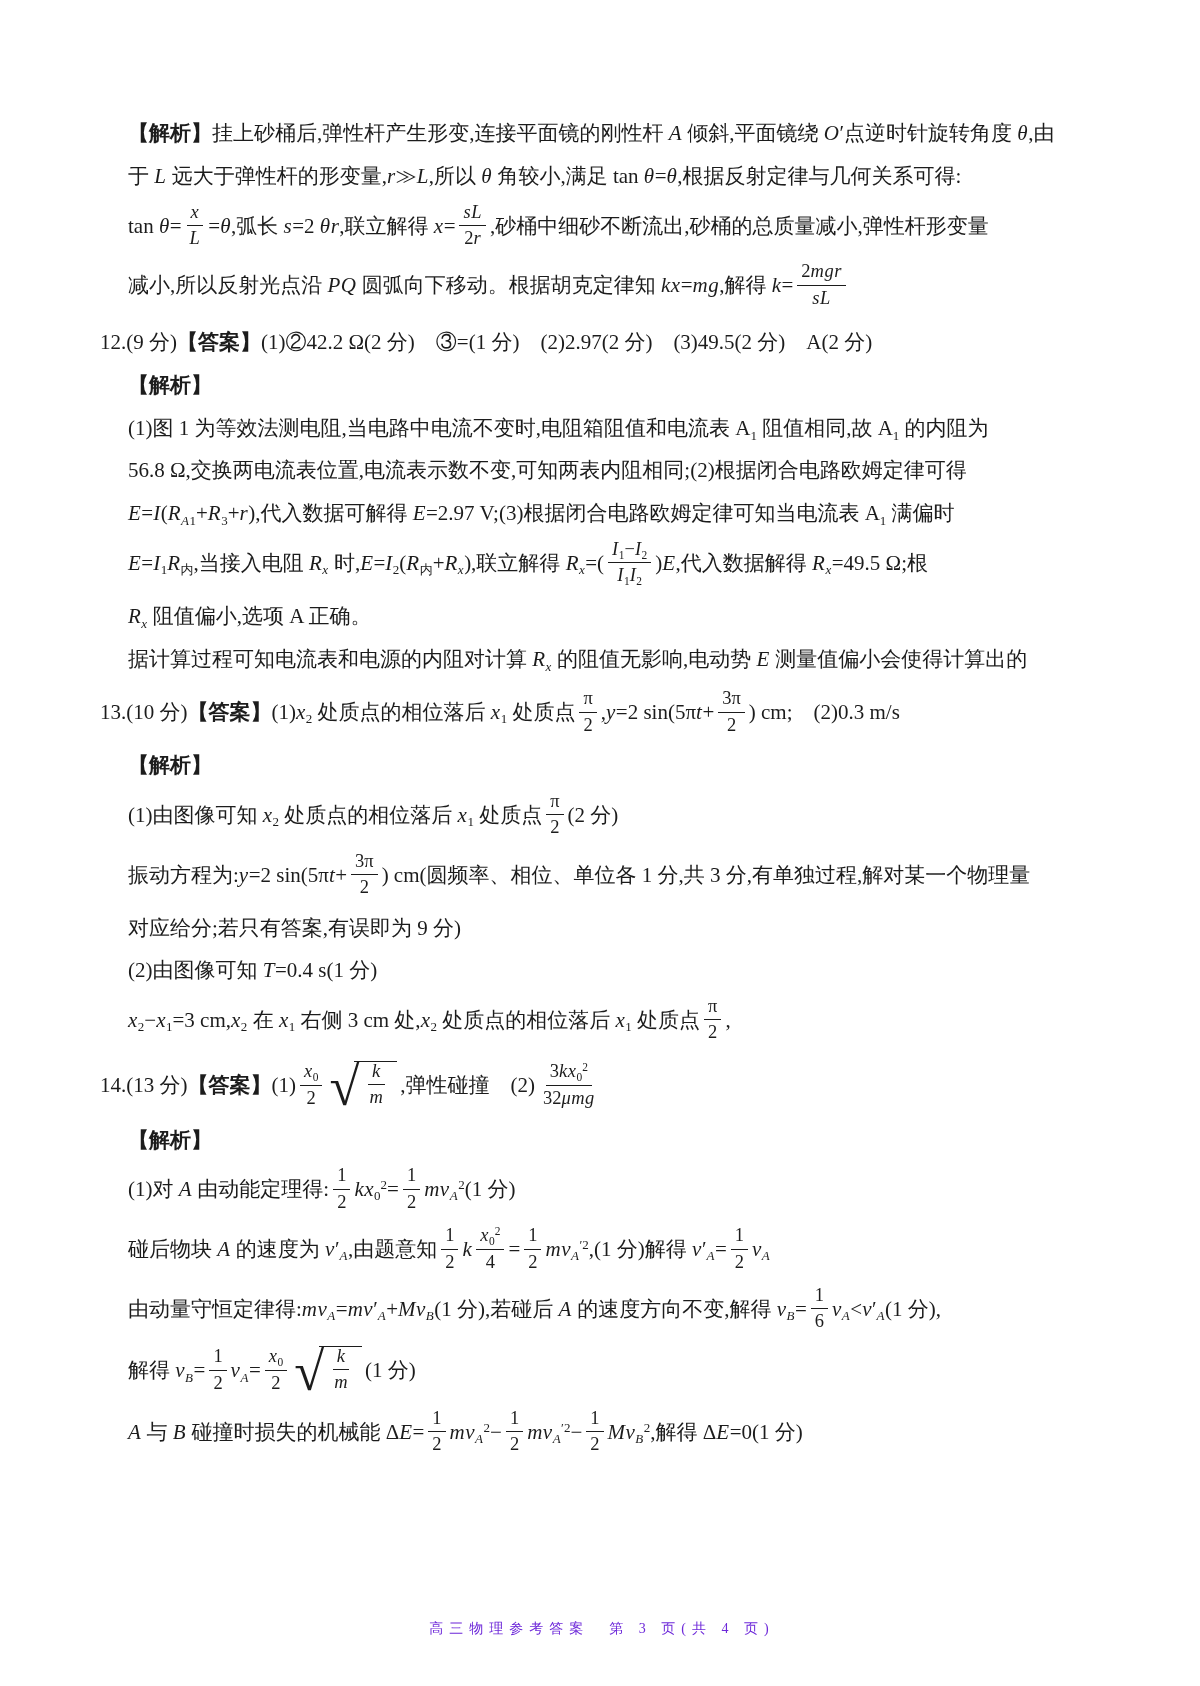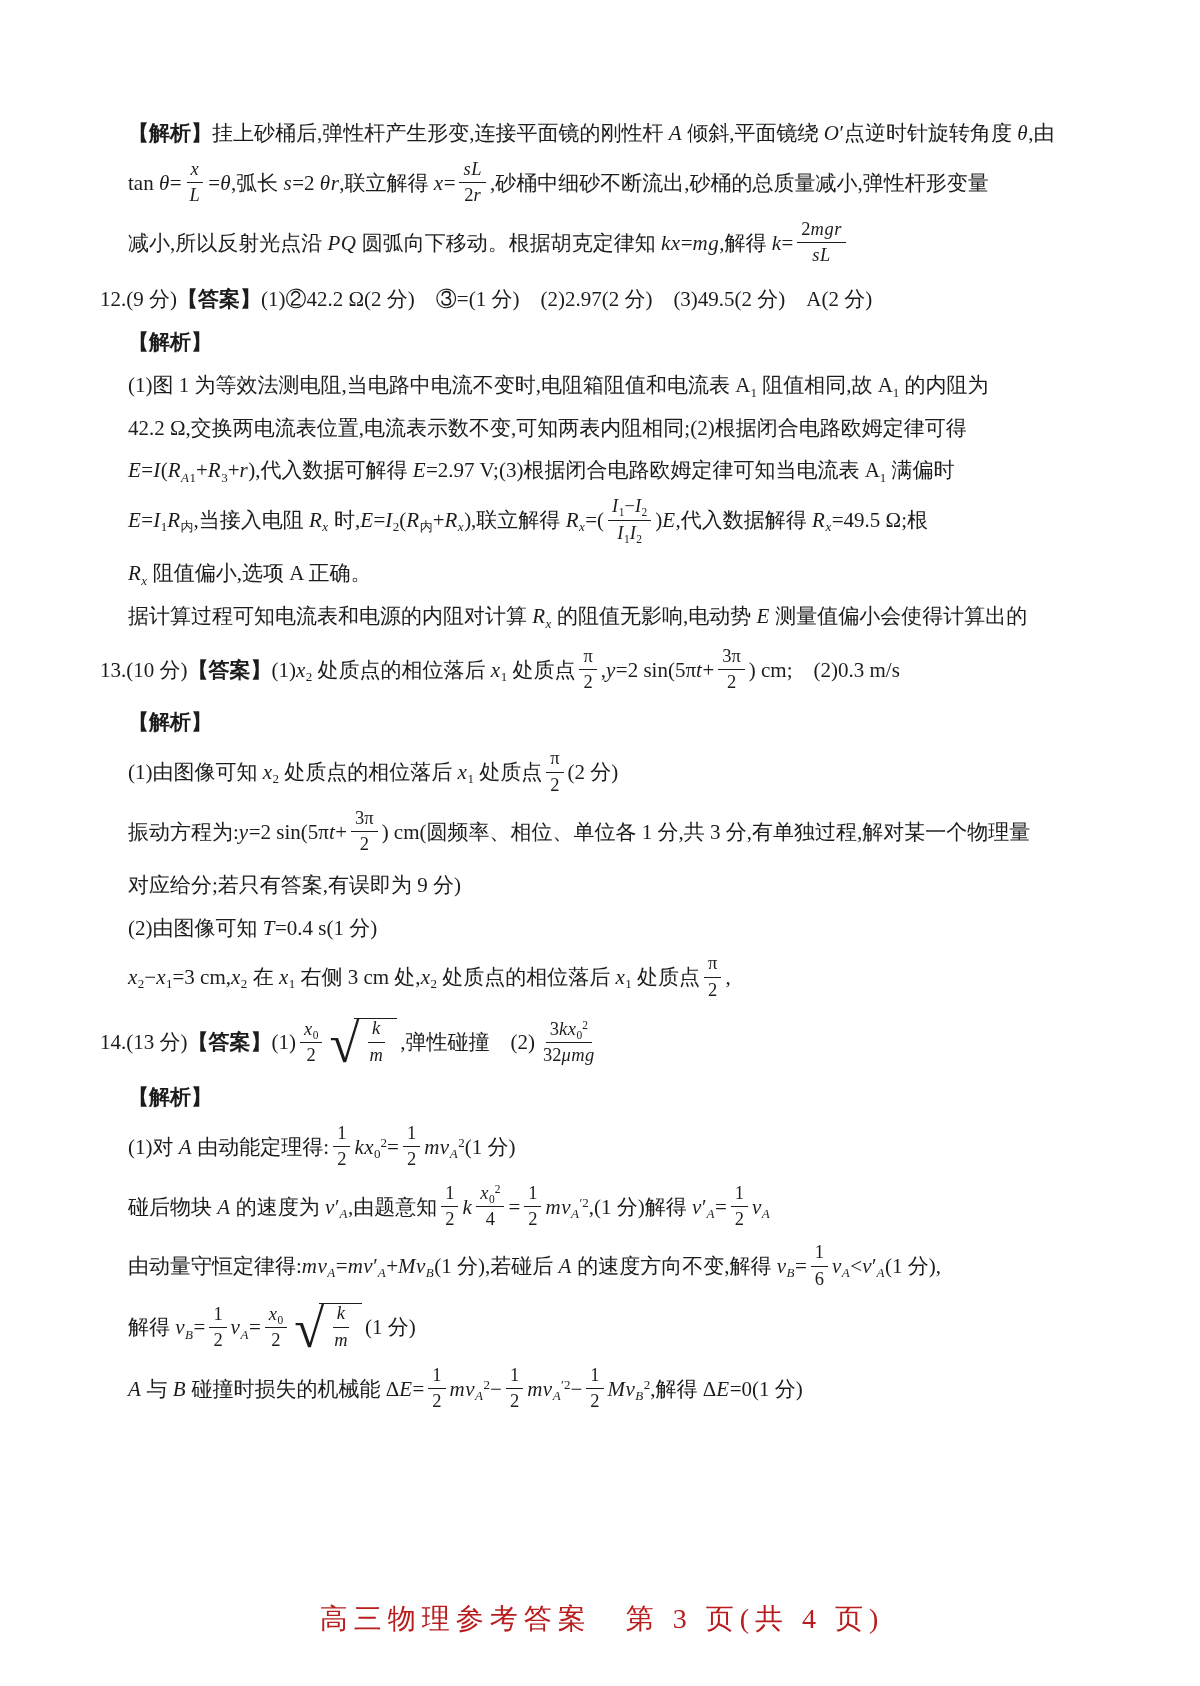"于 L 远大于弹性杆的形变量,r≫L,所以 θ 角较小,满足" div.line { html: none -> <div>于 <i>L</i> 远大于弹性杆的形变量,<i>r</i>≫<i>L</i>,所以 <i>θ</i> 角较小,满足 tan <i>θ</i>=<i>θ</i>,根据反射定律与几何关系可得:</div> }
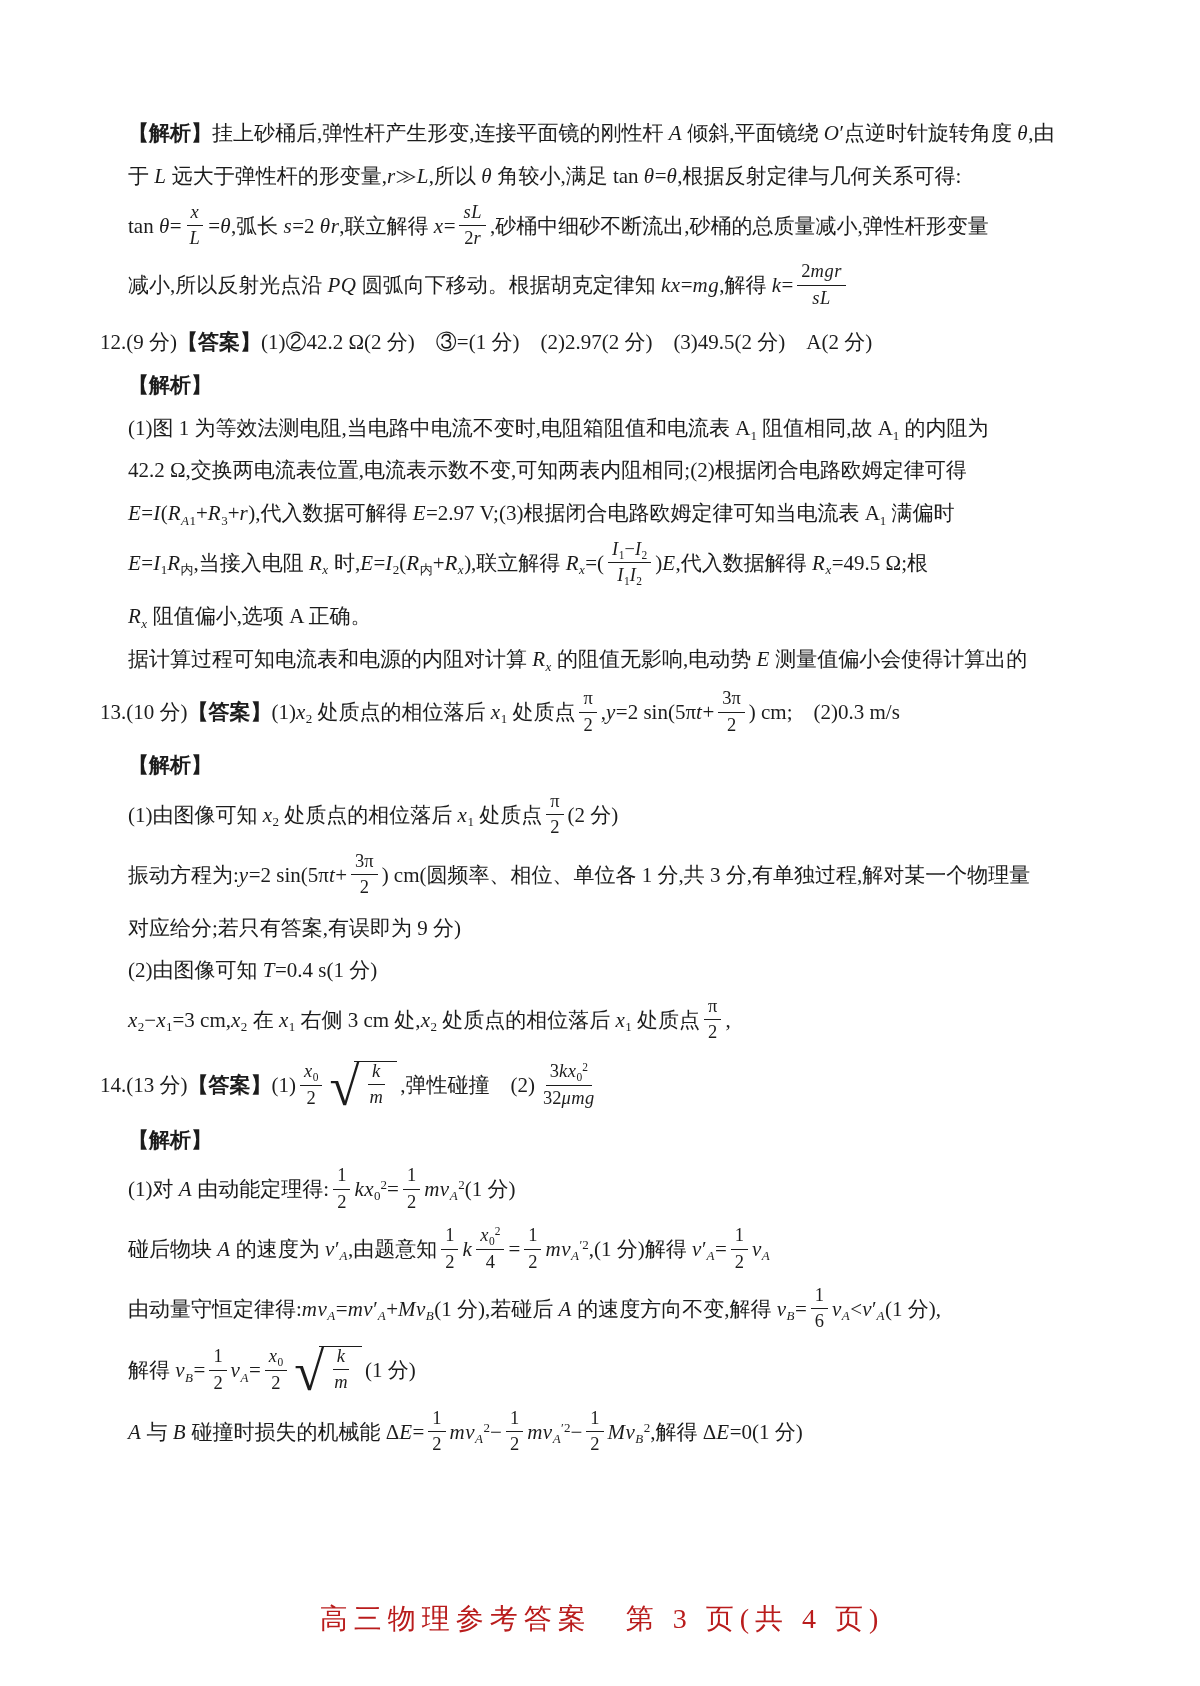"42.2" div.line { text: 42.2 -> 56.8 }
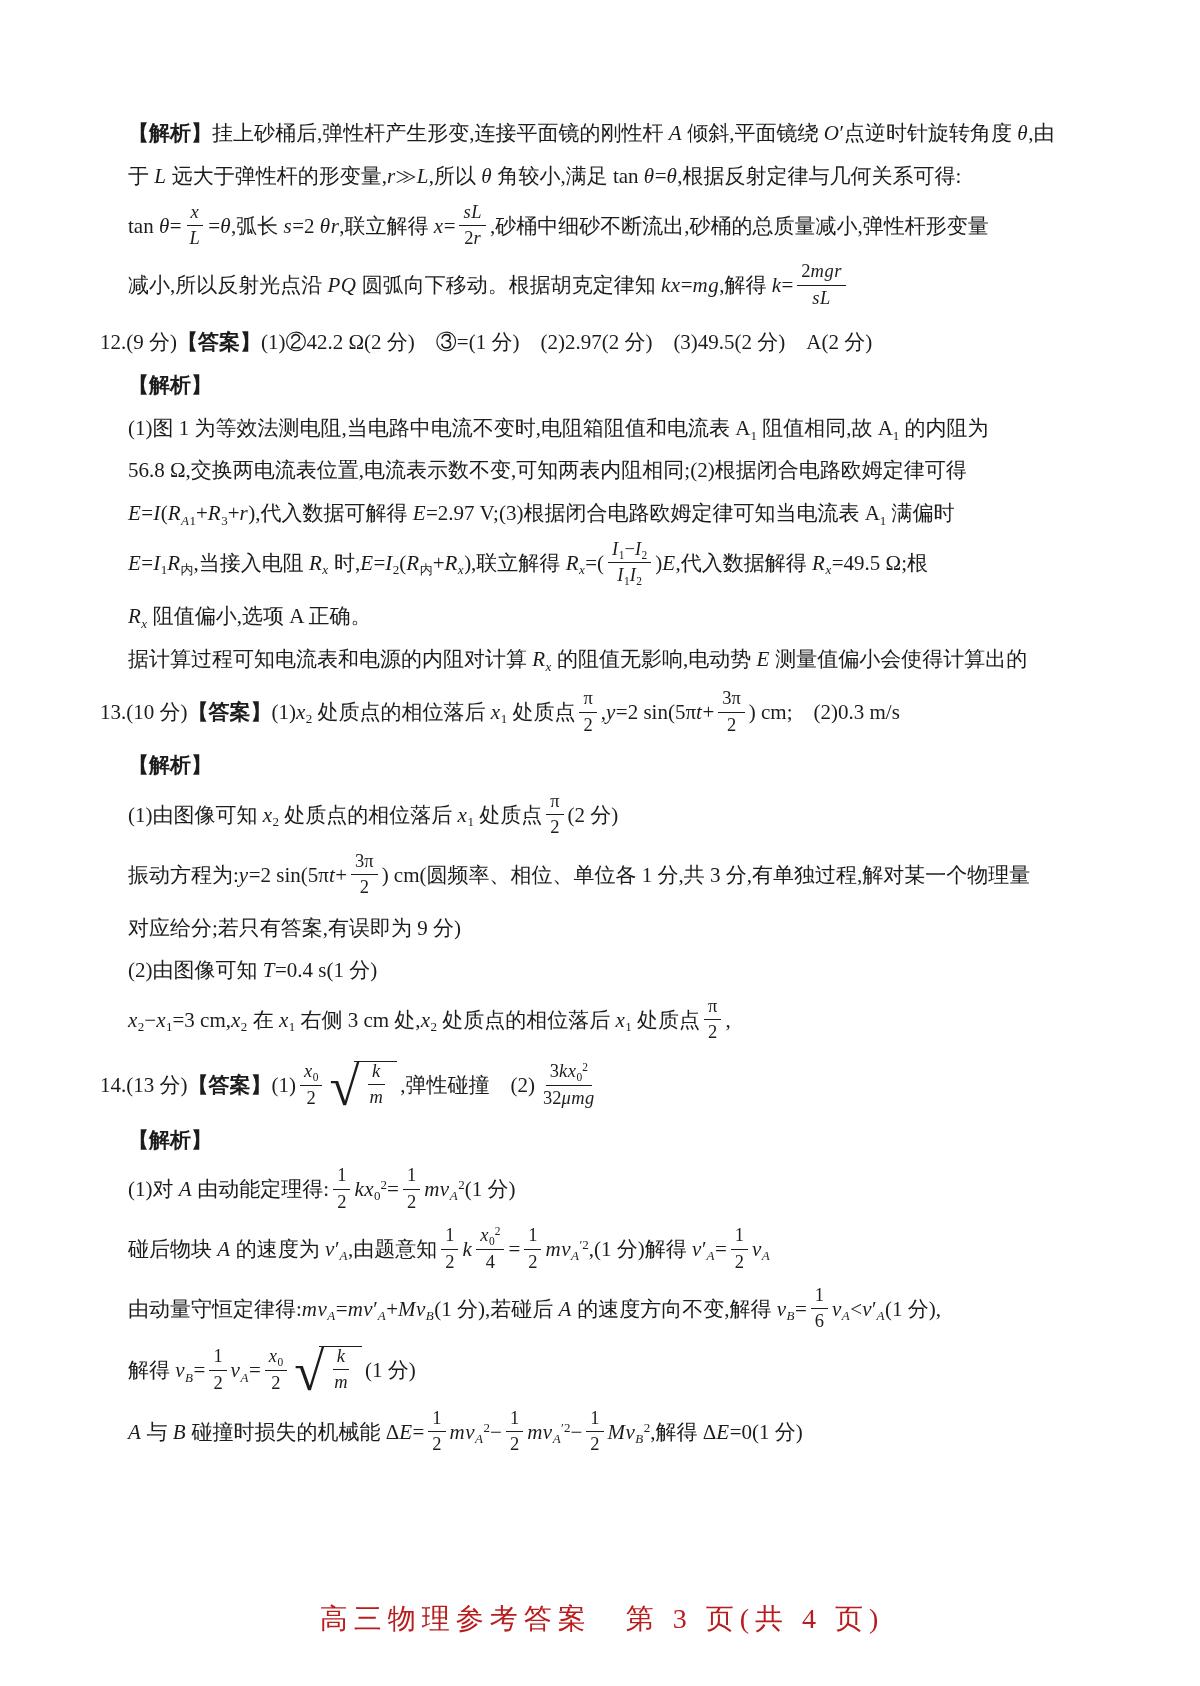"高三物理参考答案 第 3 页(共 4" .footer { color: #b91c1c -> #6d28d9; font-size: 28px -> 14px }
